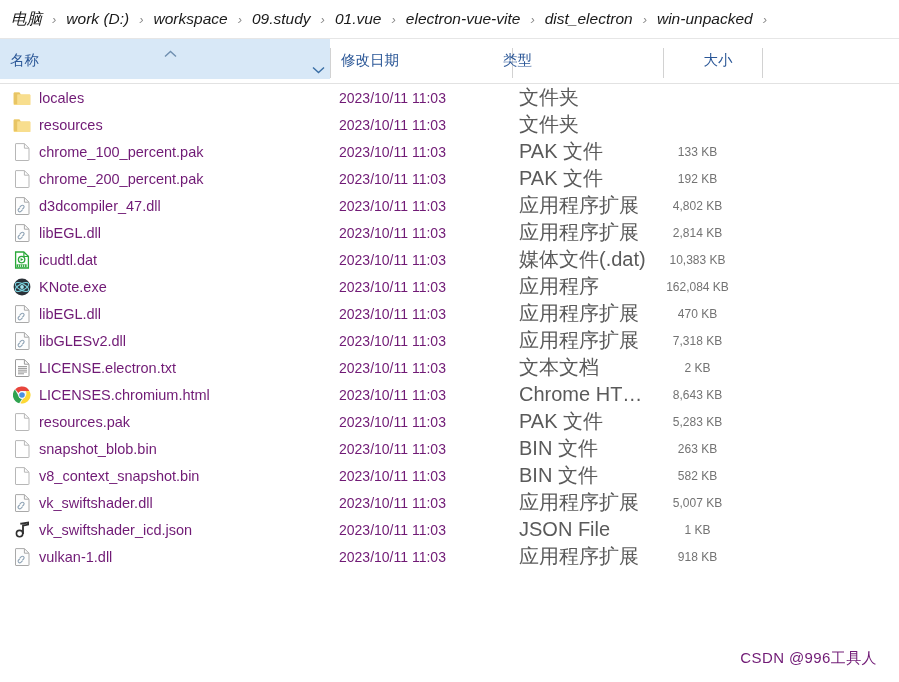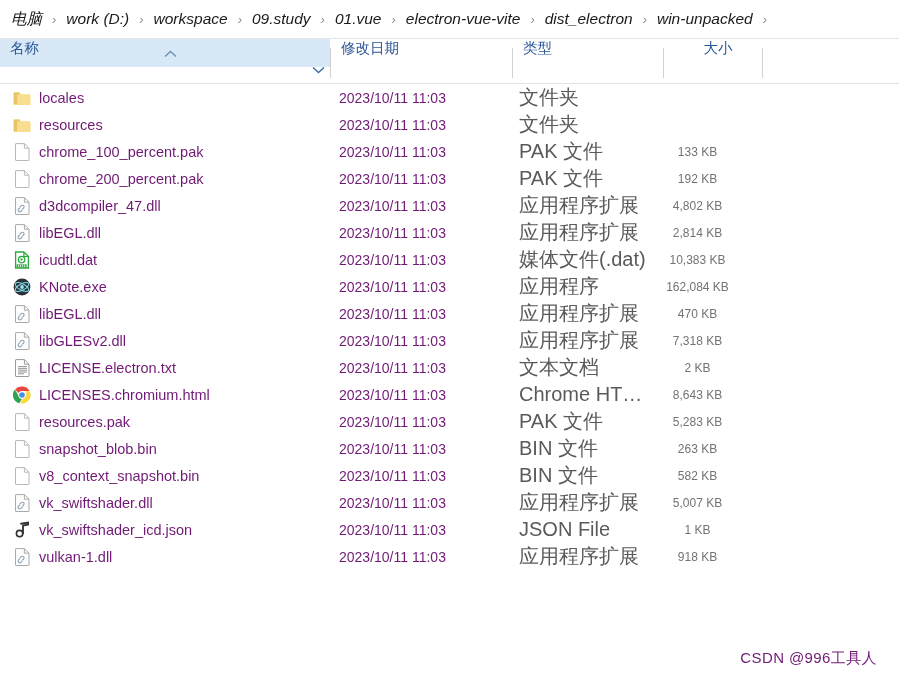"名称" .col-head { height: 28px -> 40px }
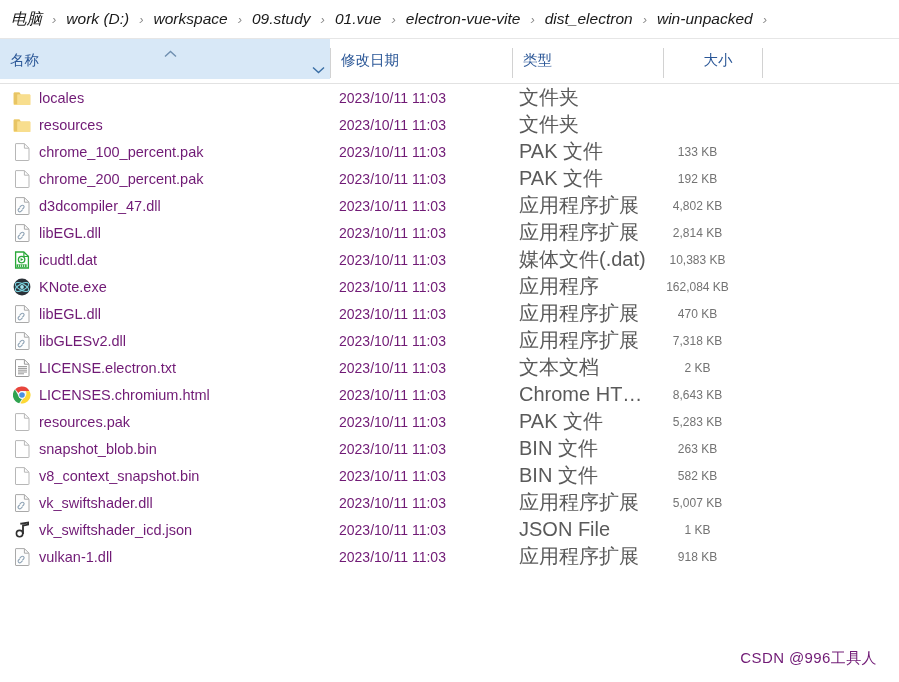"类型" div.col-head { left: 513px -> 493px }
